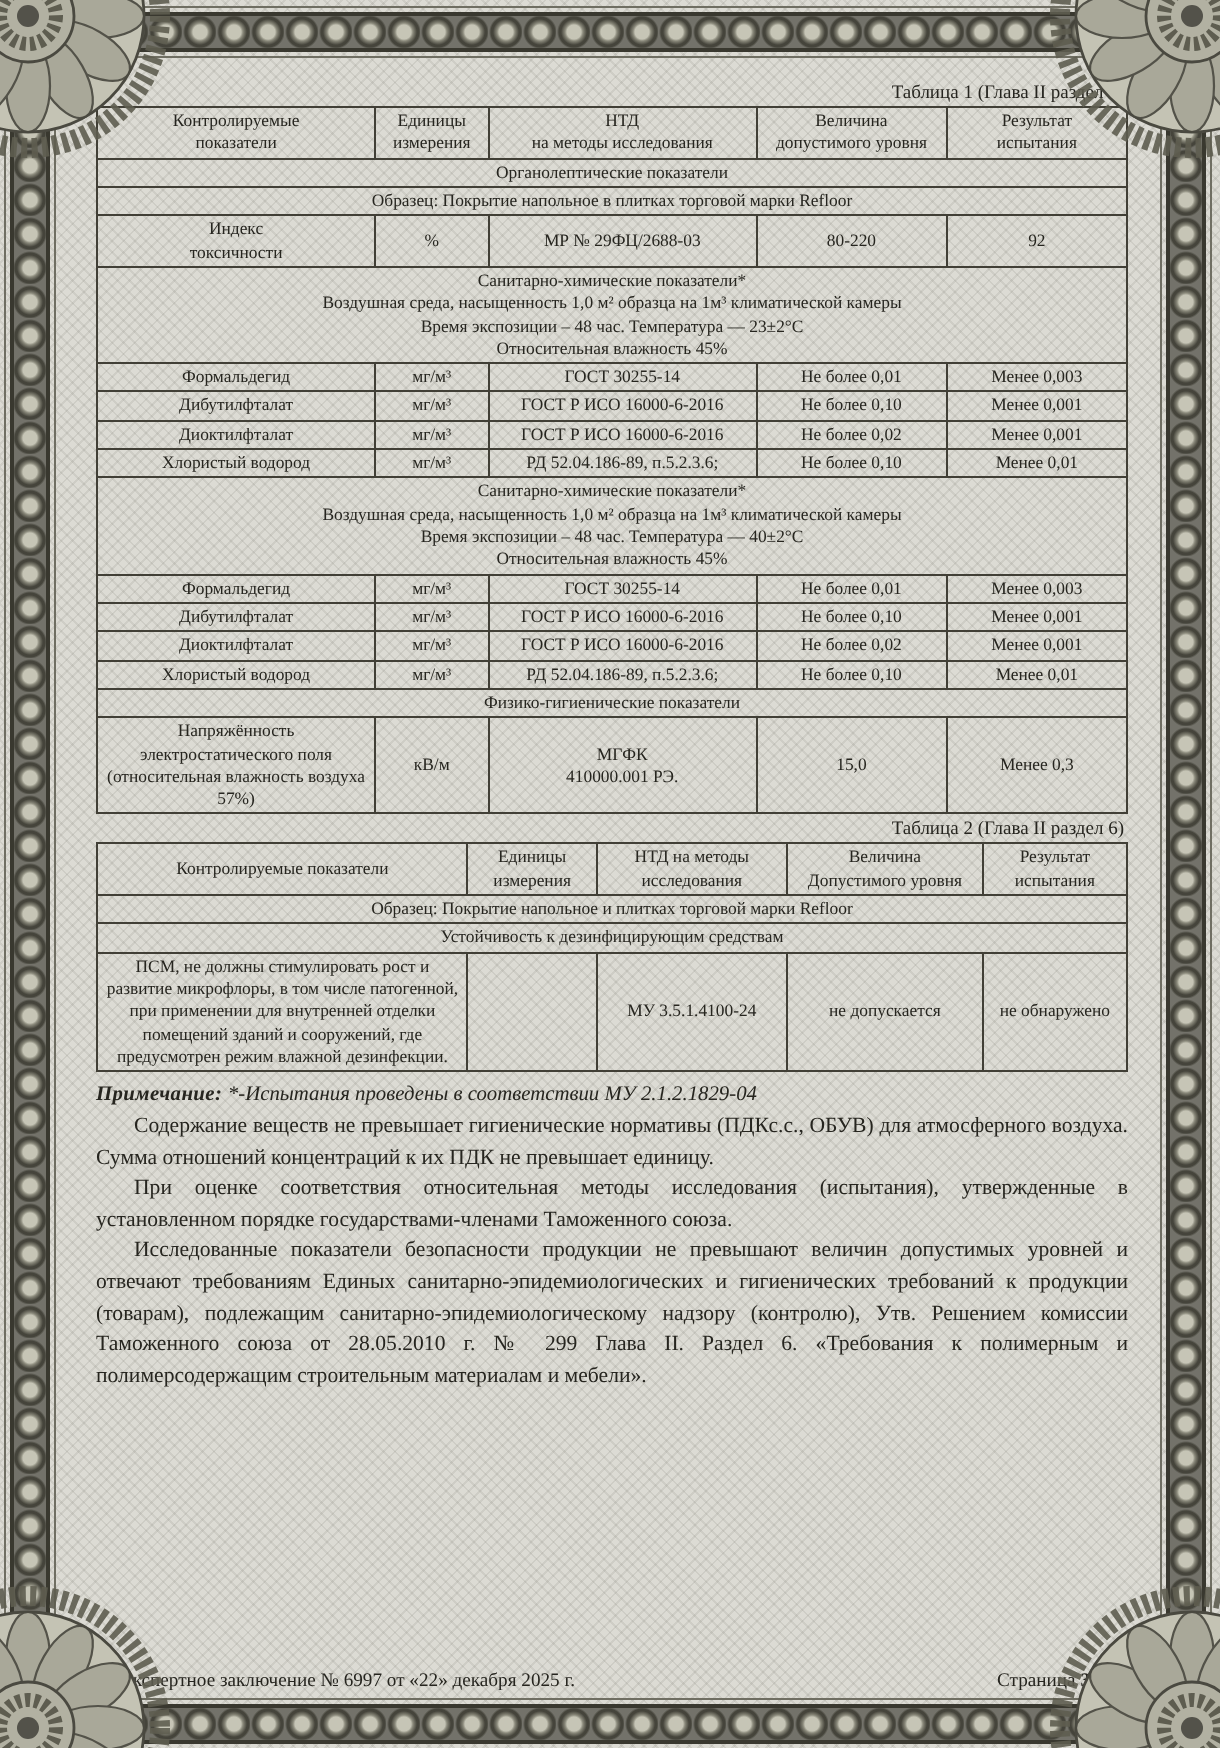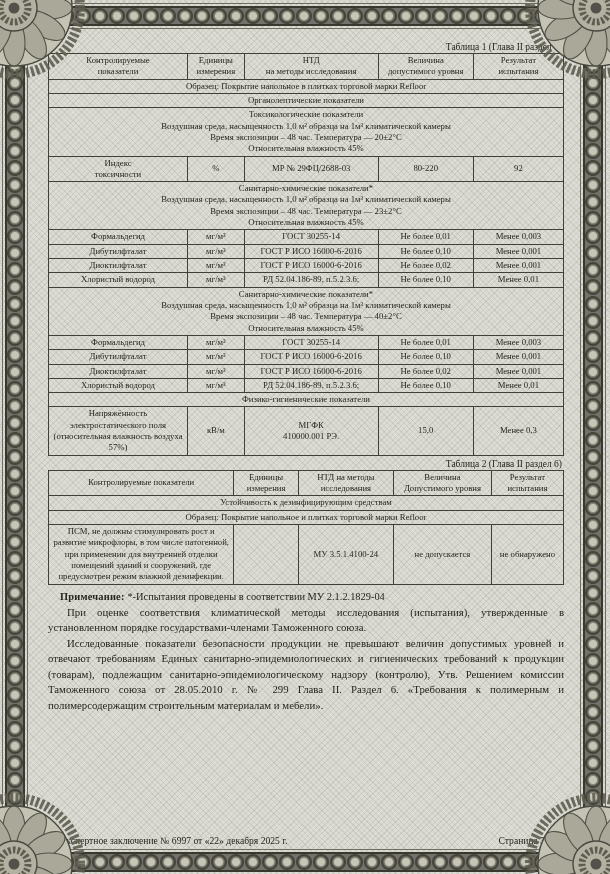"Образец: Покрытие напольное в плитках" tr { order: before "Органолептические показатели" -> after "Органолептические показатели" }
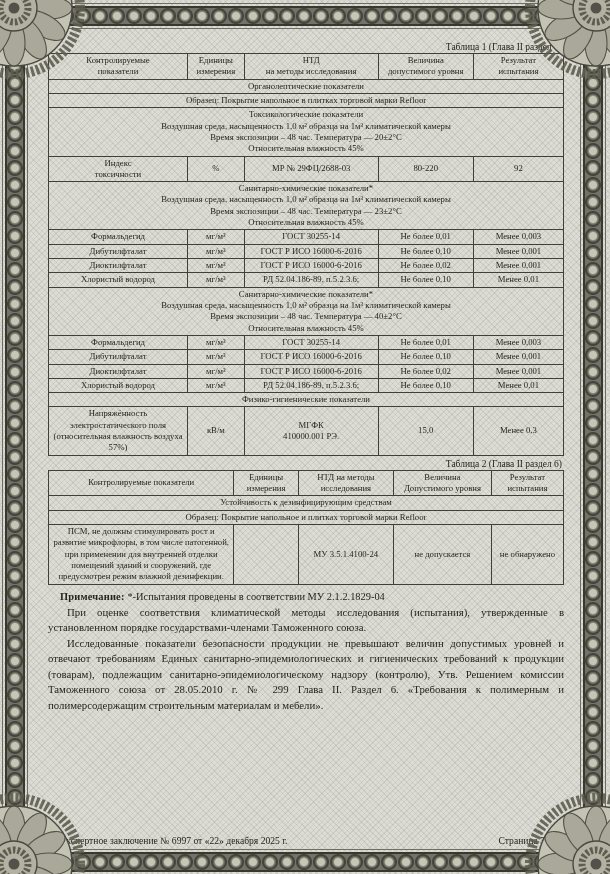"Токсикологические показатели" tr { html: <tr> <td>Токсикологические показатели Воздушная среда, насыщенность 1,0 м² образца на 1м³ климатической камеры Время экспозиции – 48 час. Температура — 20±2°С Относительная влажность 45%</td> </tr> -> none }
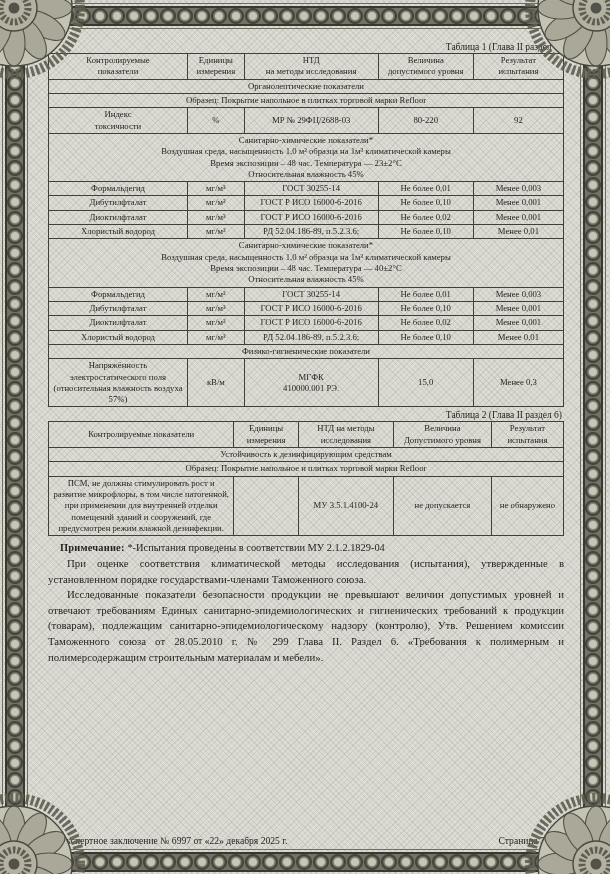"Устойчивость к дезинфицирующим средствам" tr { order: before "Образец: Покрытие напольное и плитках" -> after "Образец: Покрытие напольное и плитках" }
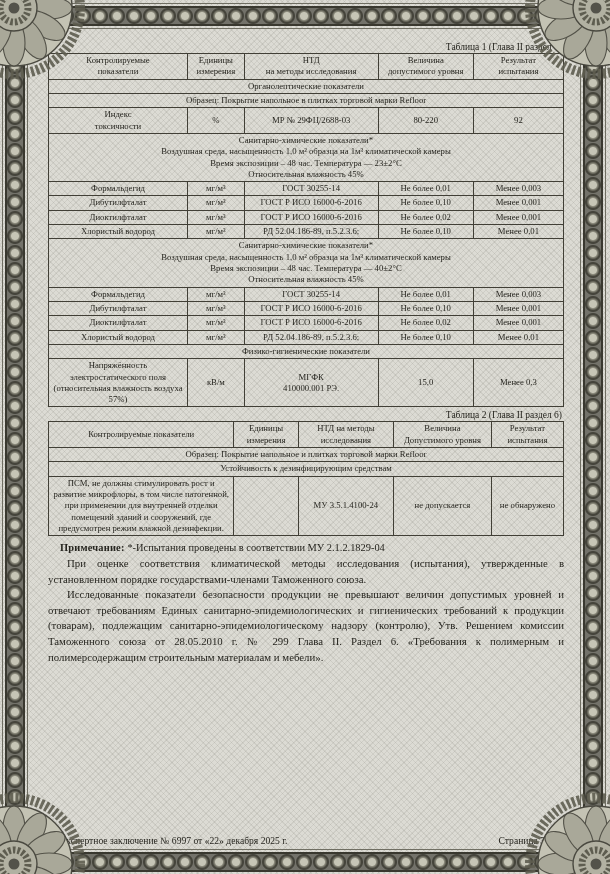"Примечание: *-Испытания проведены в" .note { font-style: none -> italic; margin: 5px 0 1px 12px -> 5px 0 1px 0 }
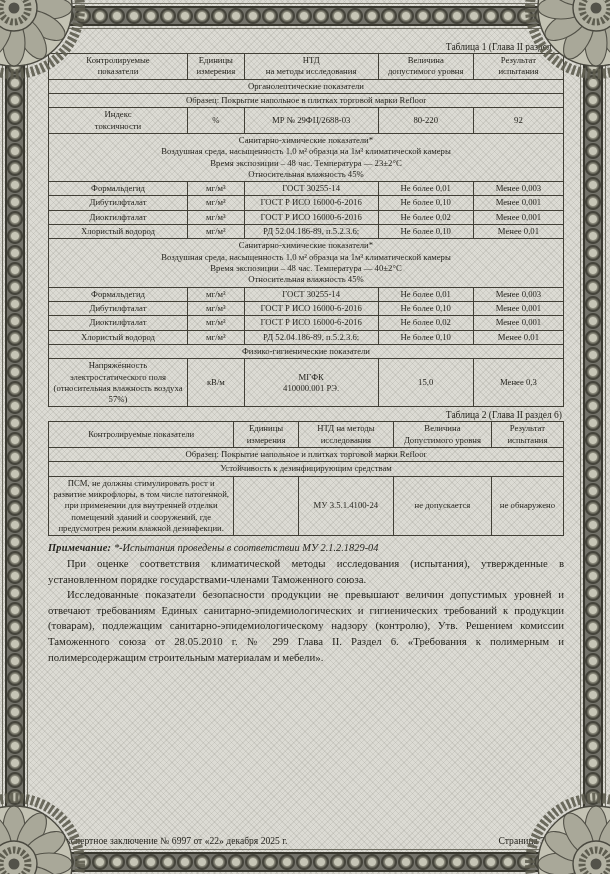"Содержание веществ не превышает" p.para { html: none -> <p><b></b><span>Содержание веществ не превышает гигиенические нормативы (ПДКс.с., ОБУВ) для атмосферного воздуха. Сумма отношений концентраций к их ПДК не превышает единицу.</span></p> }
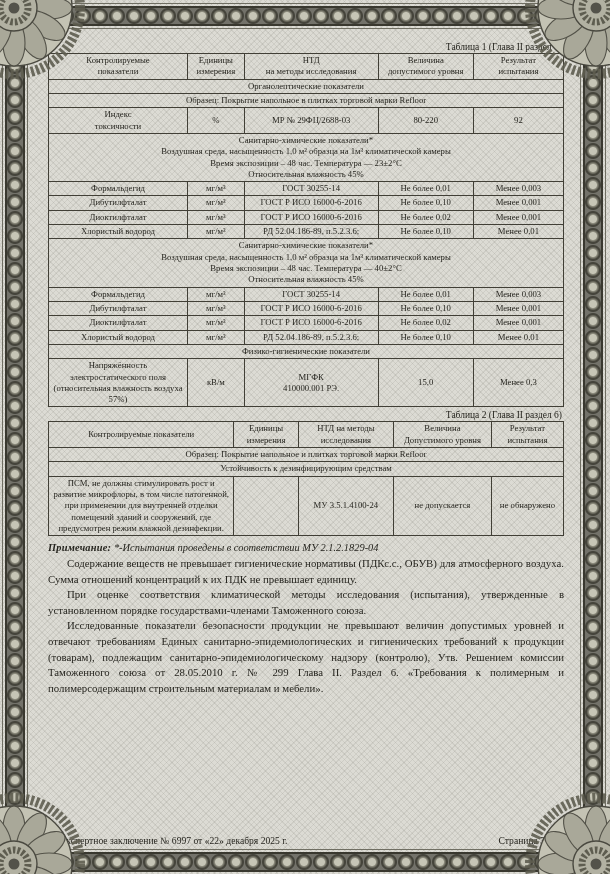"При оценке соответствия климатической" span { text: климатической -> относительная }
